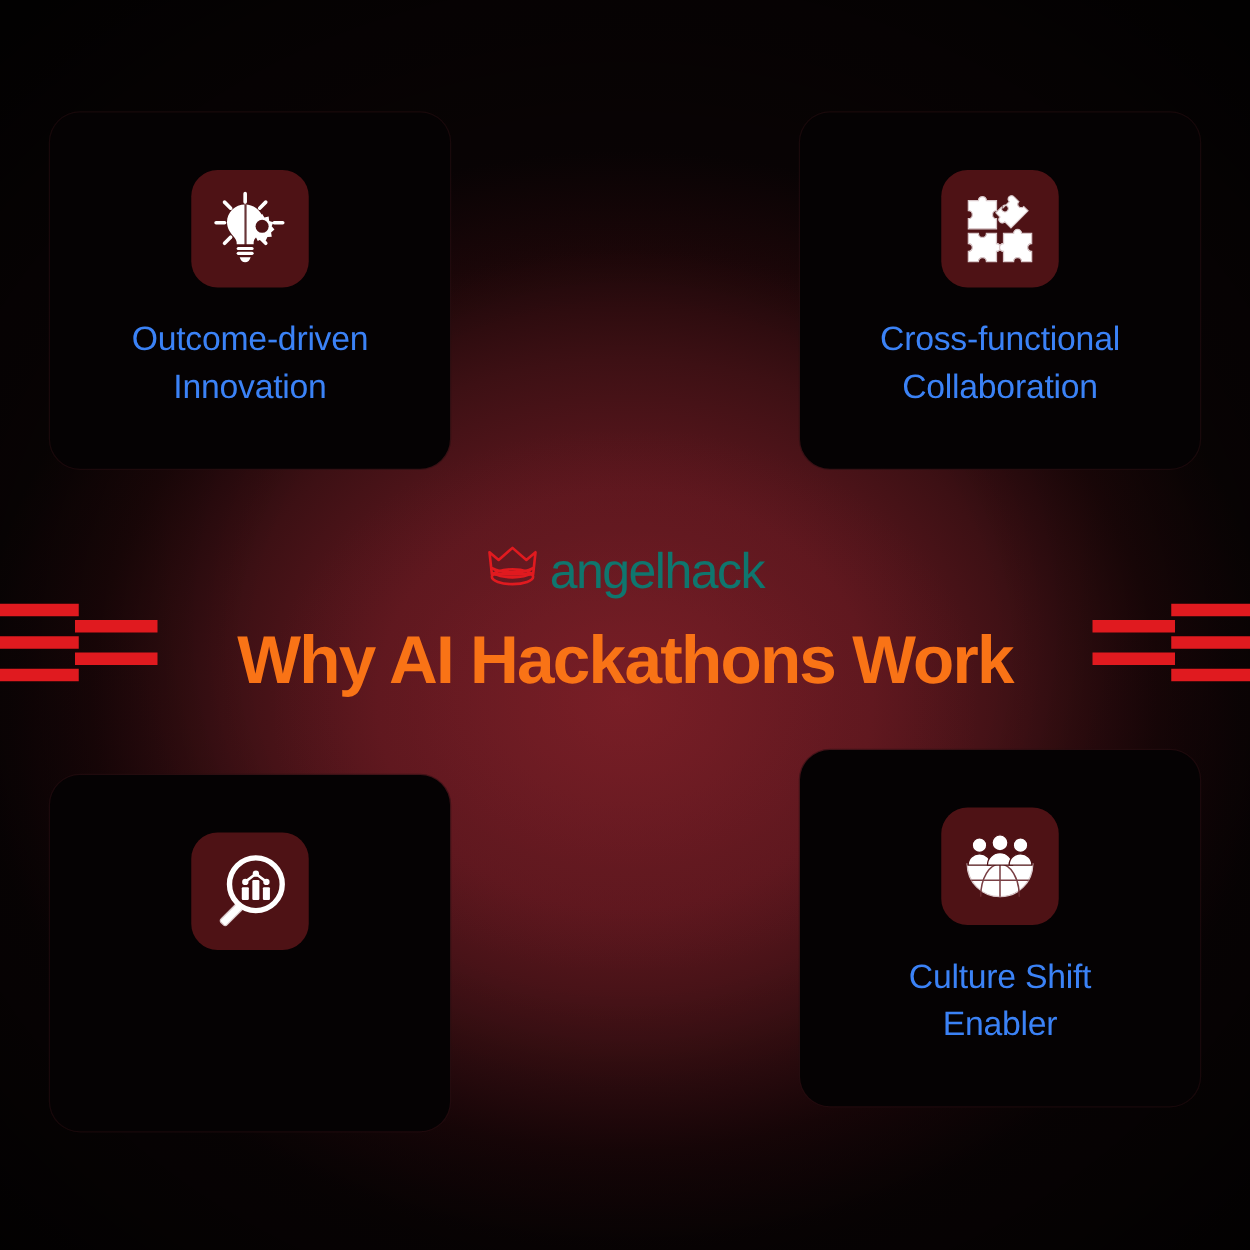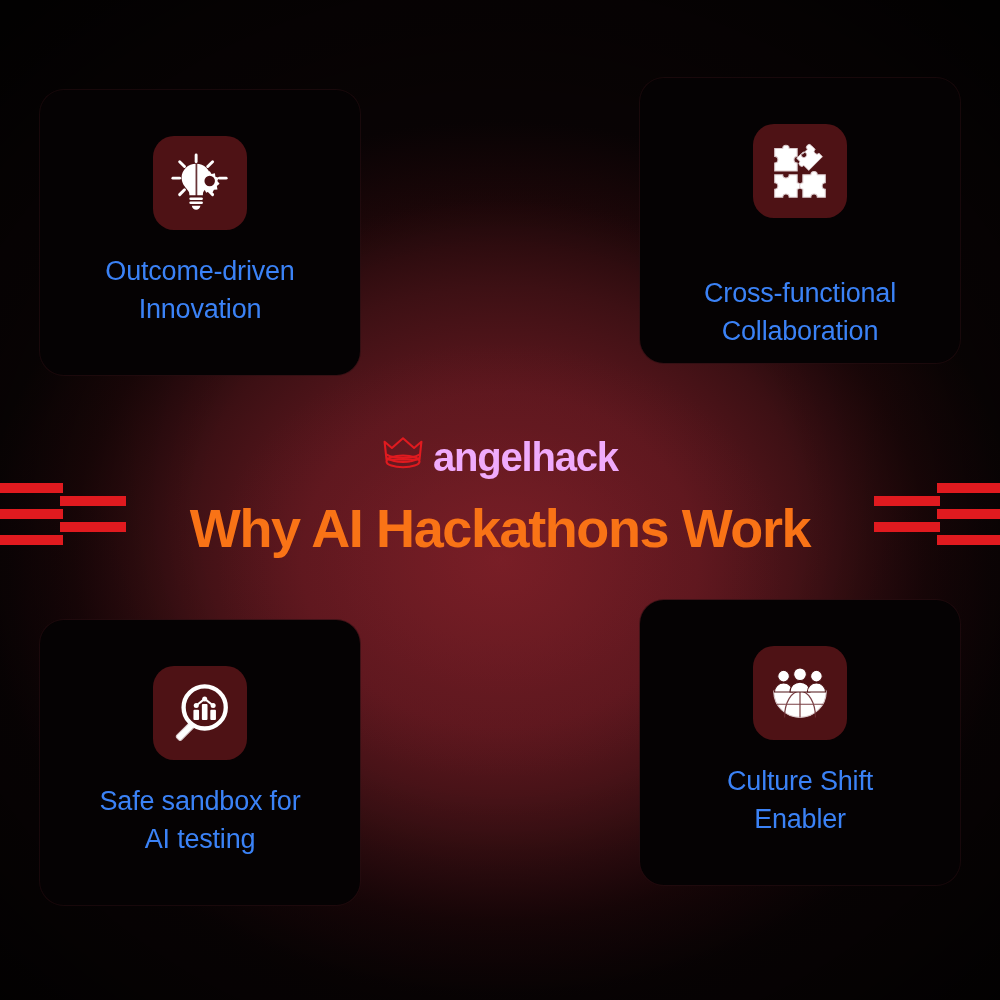"Cross-functional" #card-tr { gap: 34px -> none; top: 78px -> 90px }
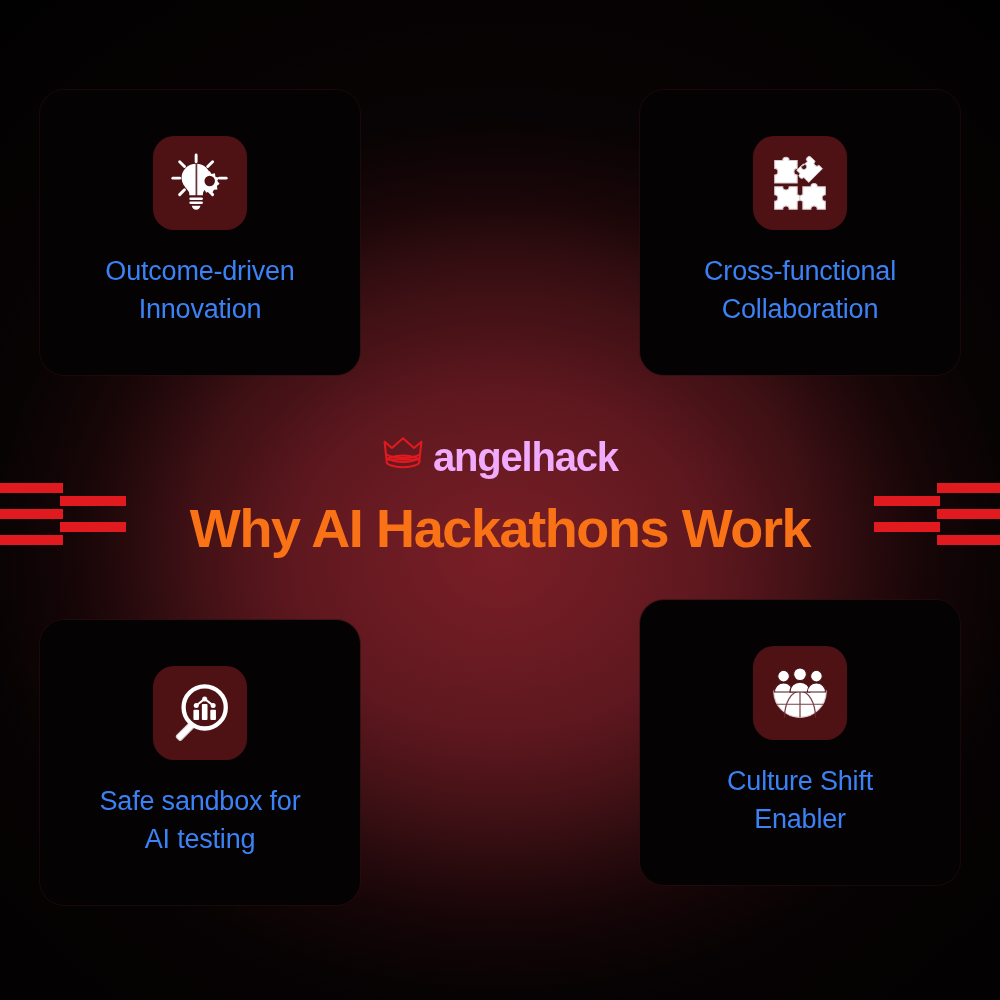"angelhack" #logo-word { color: #f0abfc -> #0f766e; font-weight: 700 -> 400 }
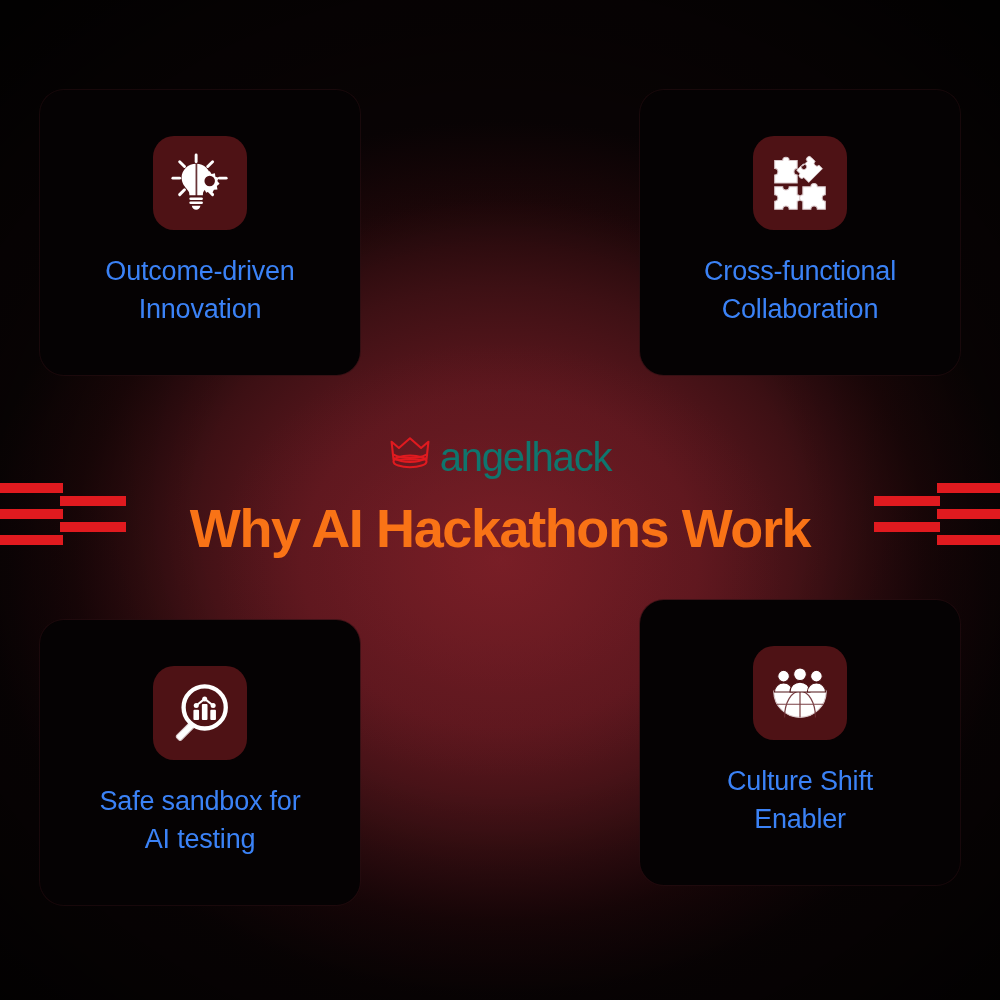"Safe sandbox for" div.card-label { html: <div>Safe sandbox for AI testing</div> -> none }
